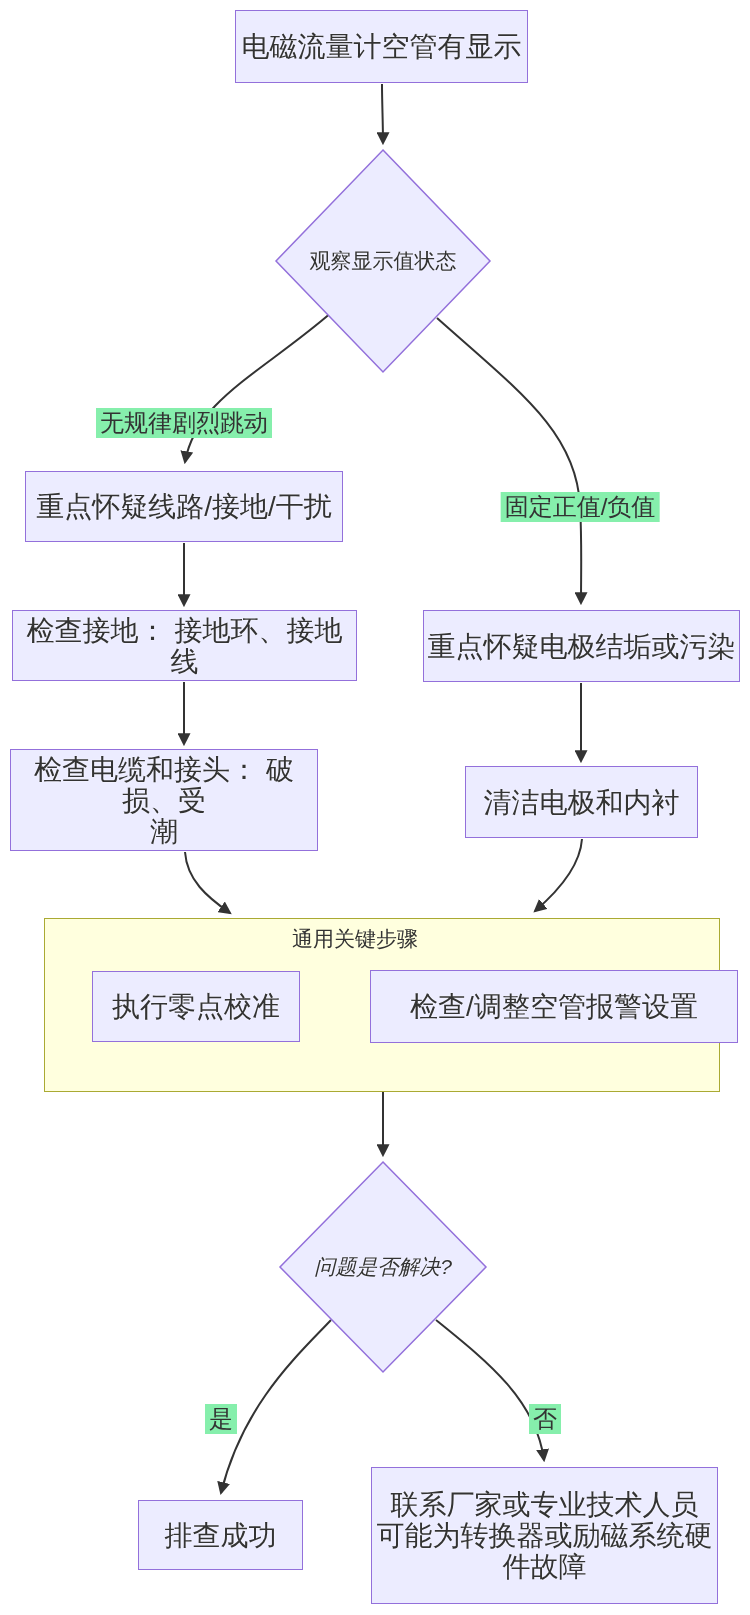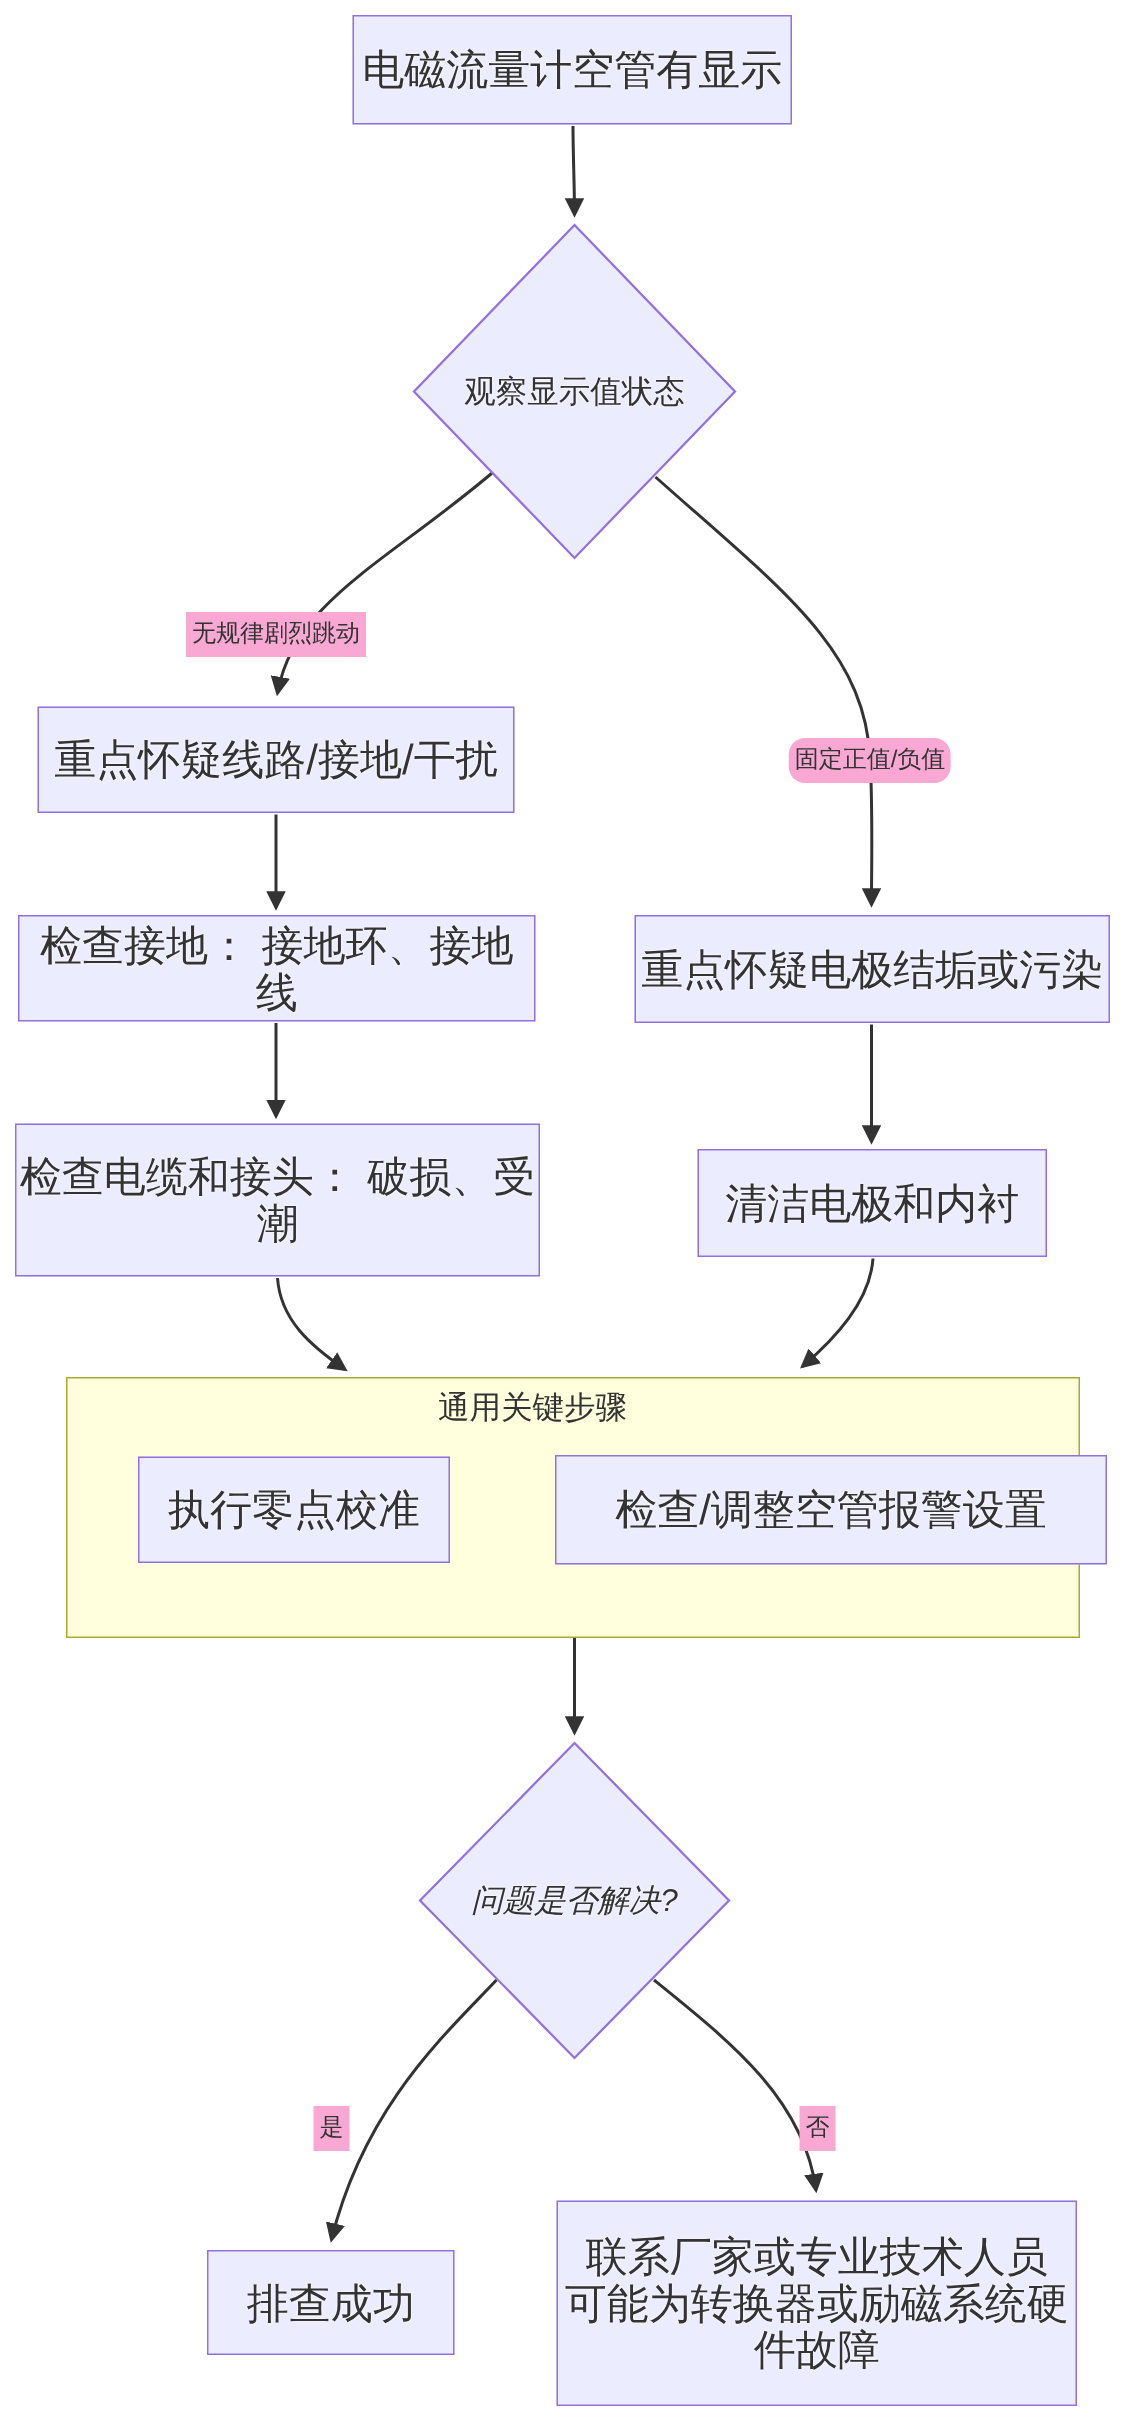"无规律剧烈跳动" .edge-label { background: #f9a8d4 -> #86efac; font-size: 16px -> 24px }
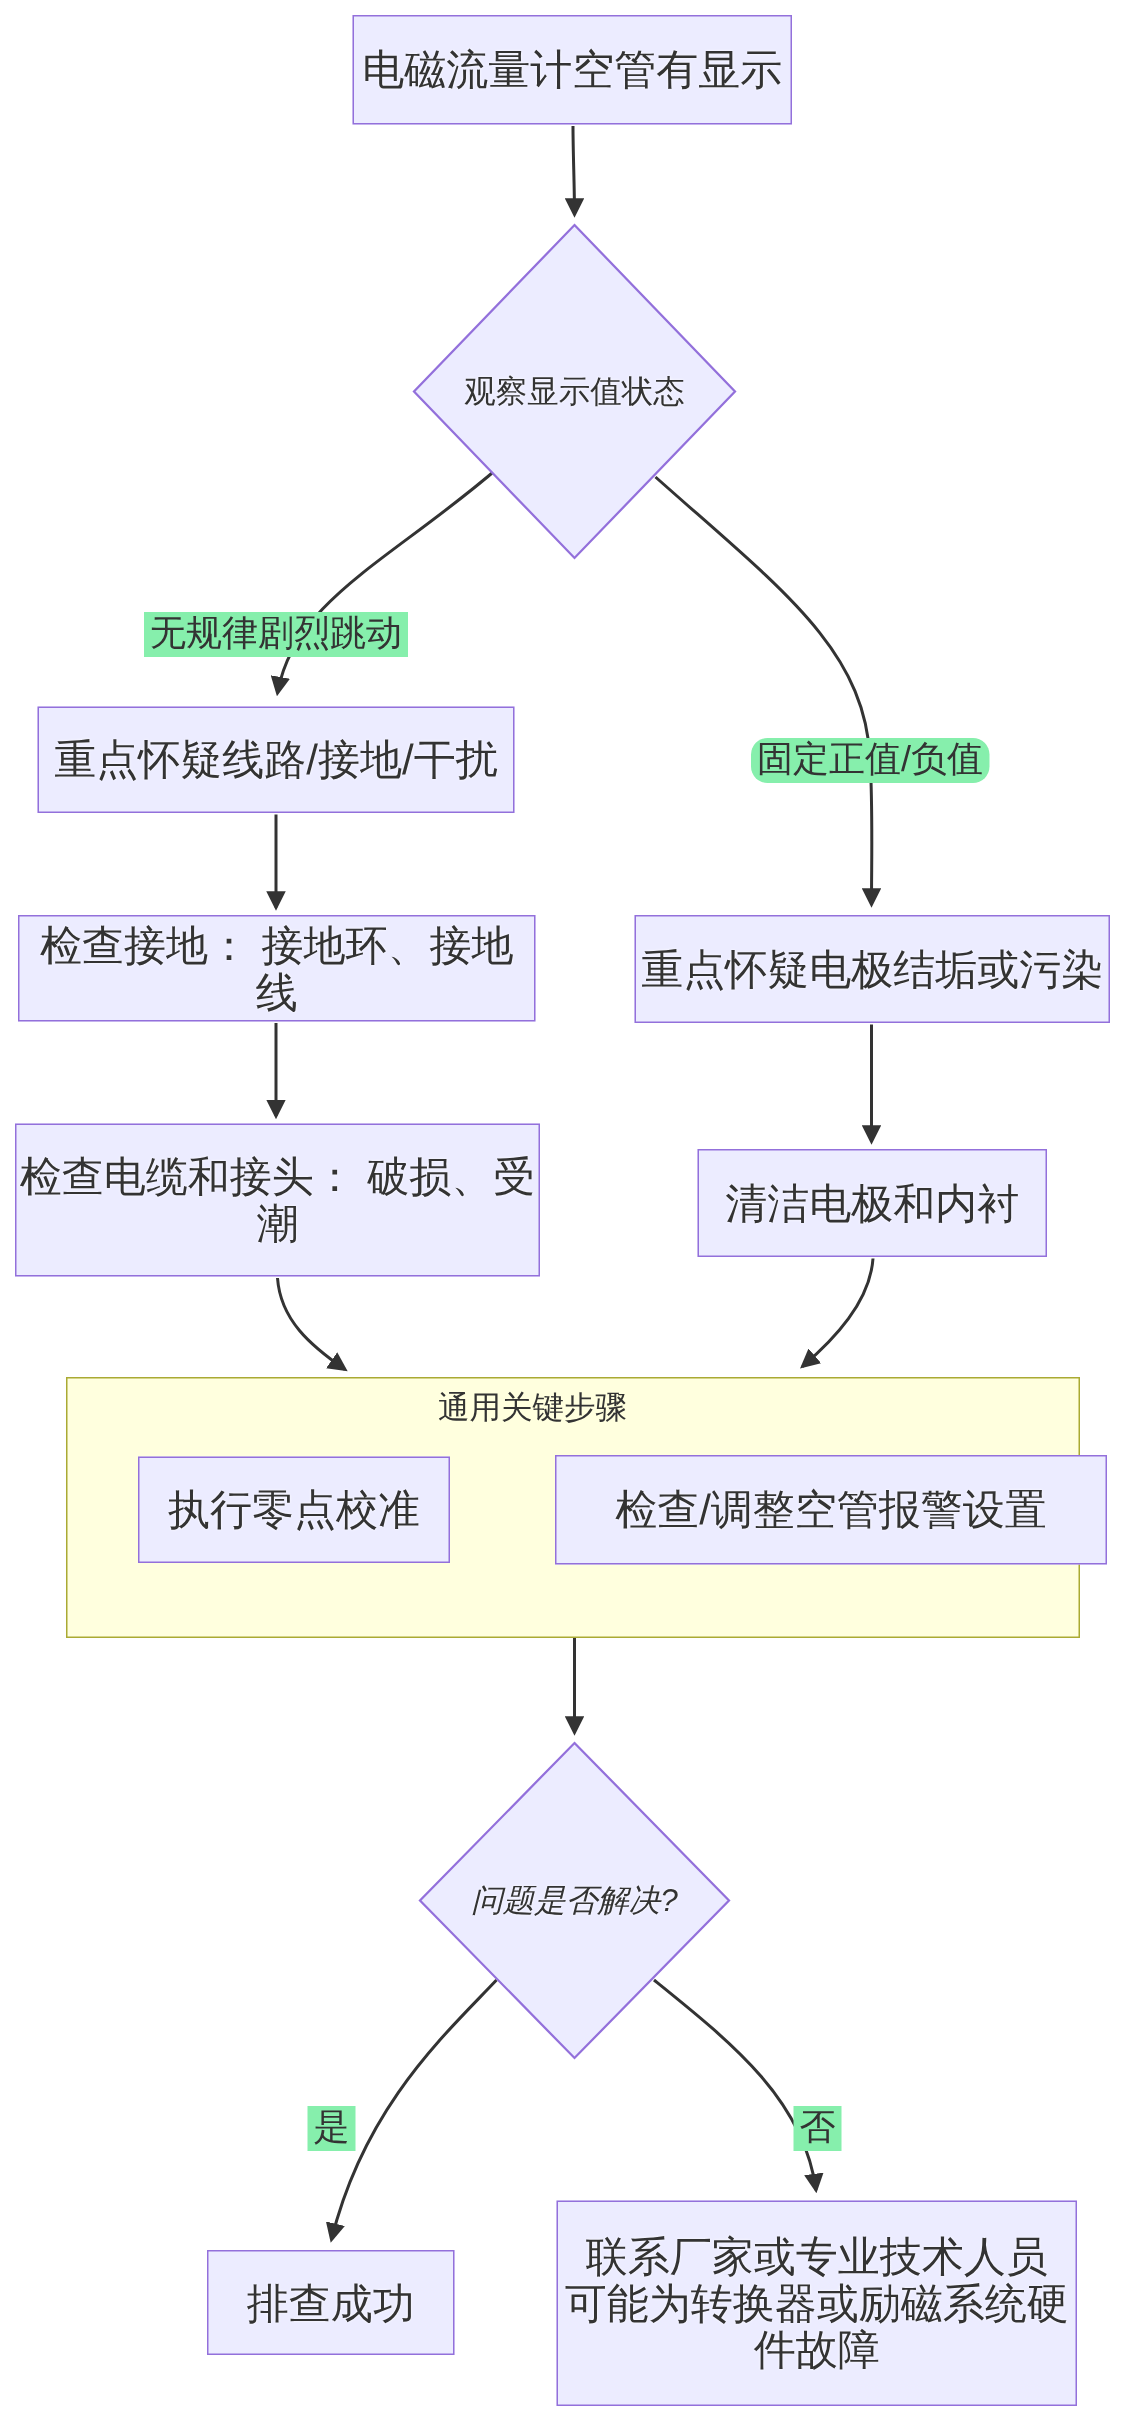"固定正值/负值" div.edge-label { border-radius: 11px -> none }
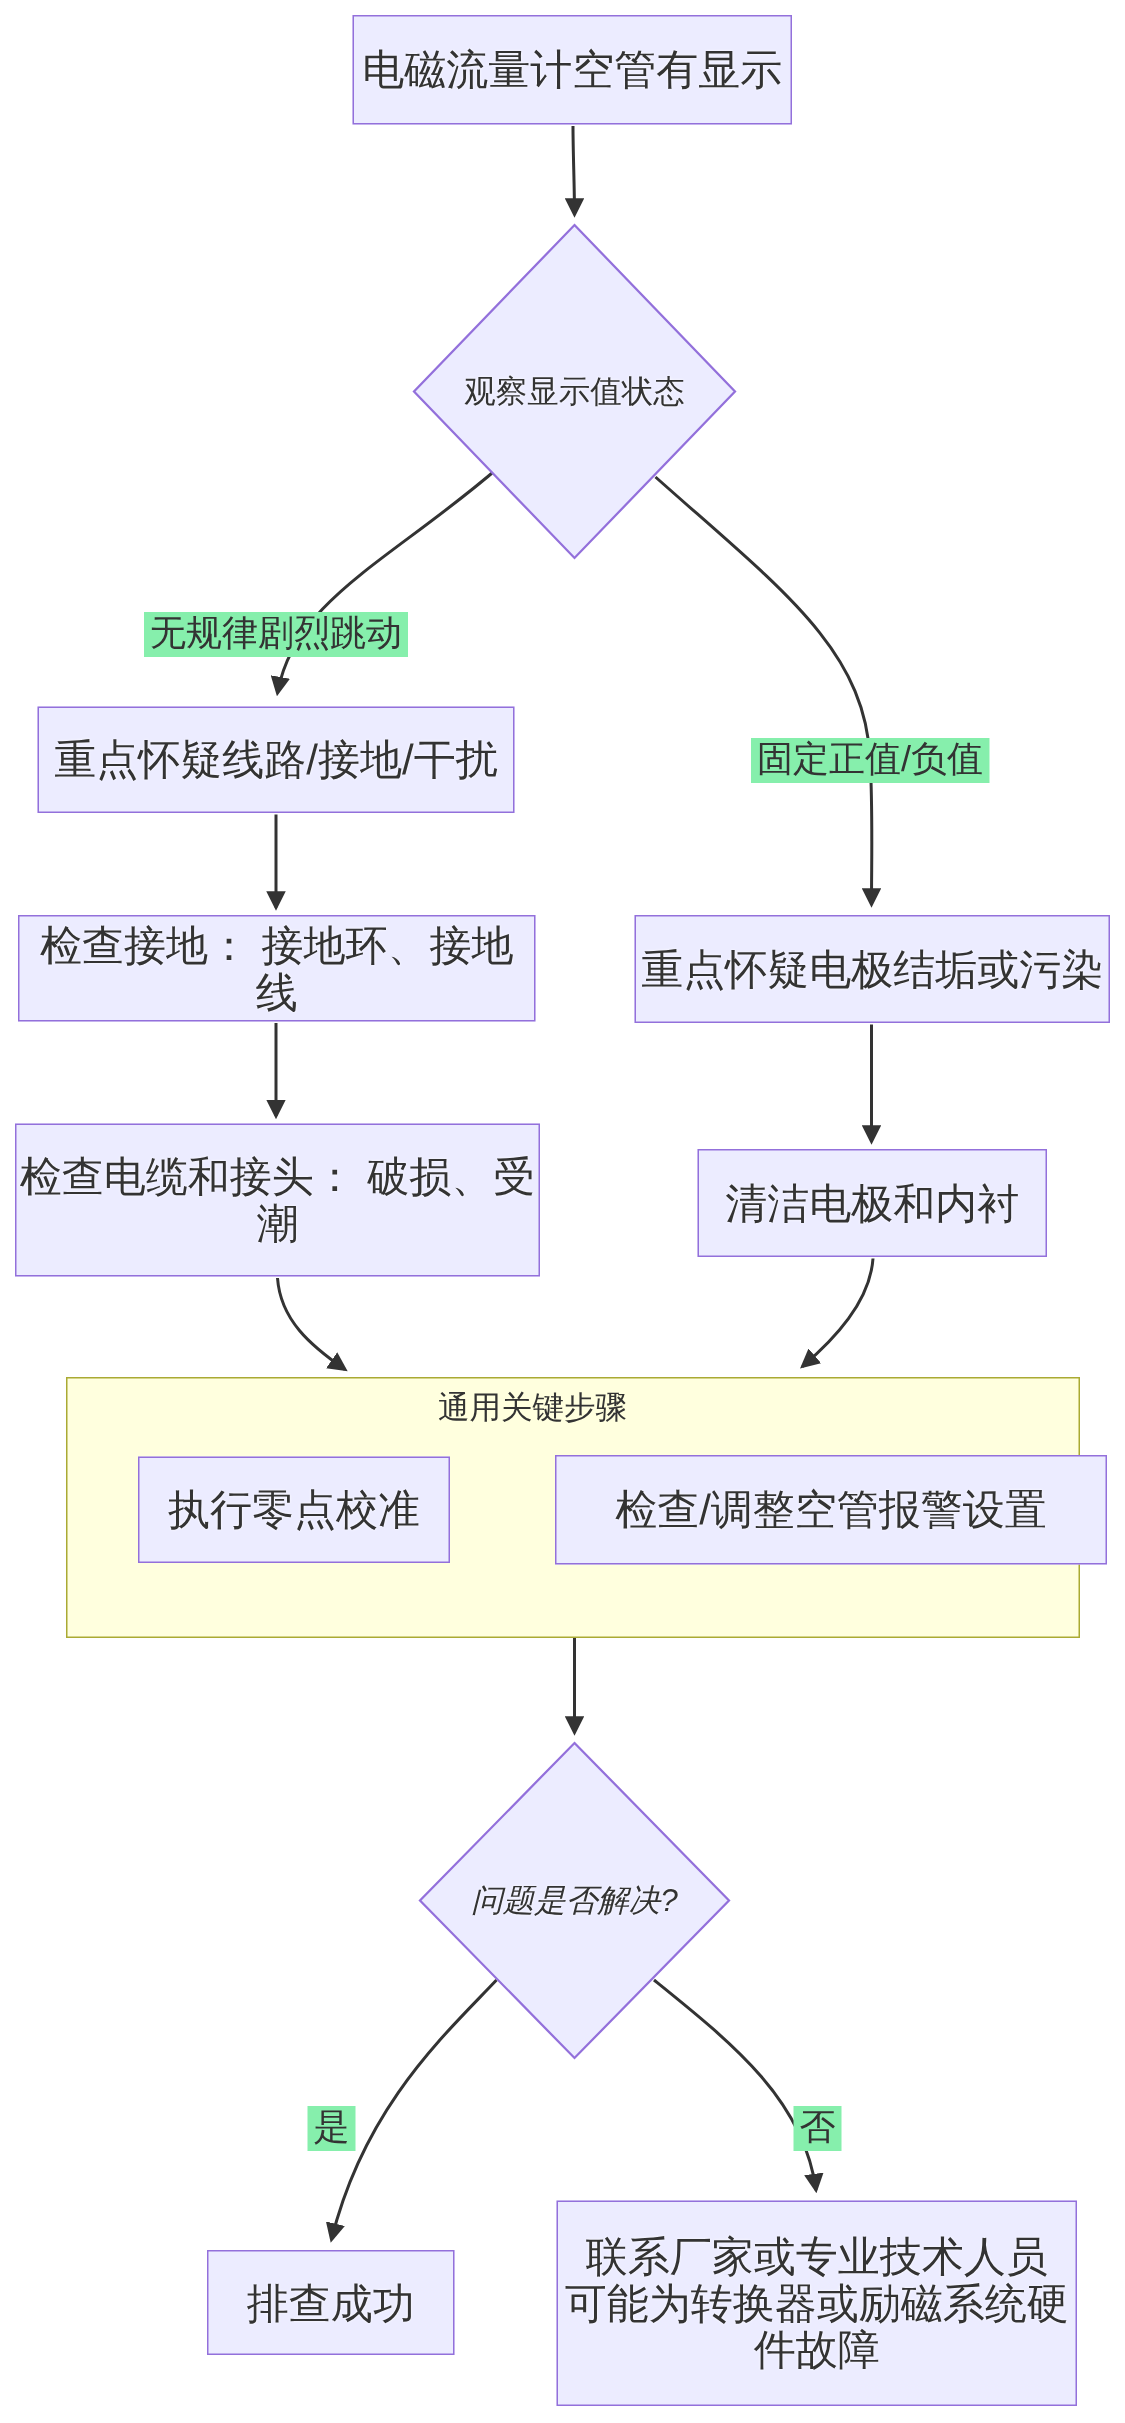"检查电缆和接头： 破损、受" div.node { width: 350px -> 308px }
